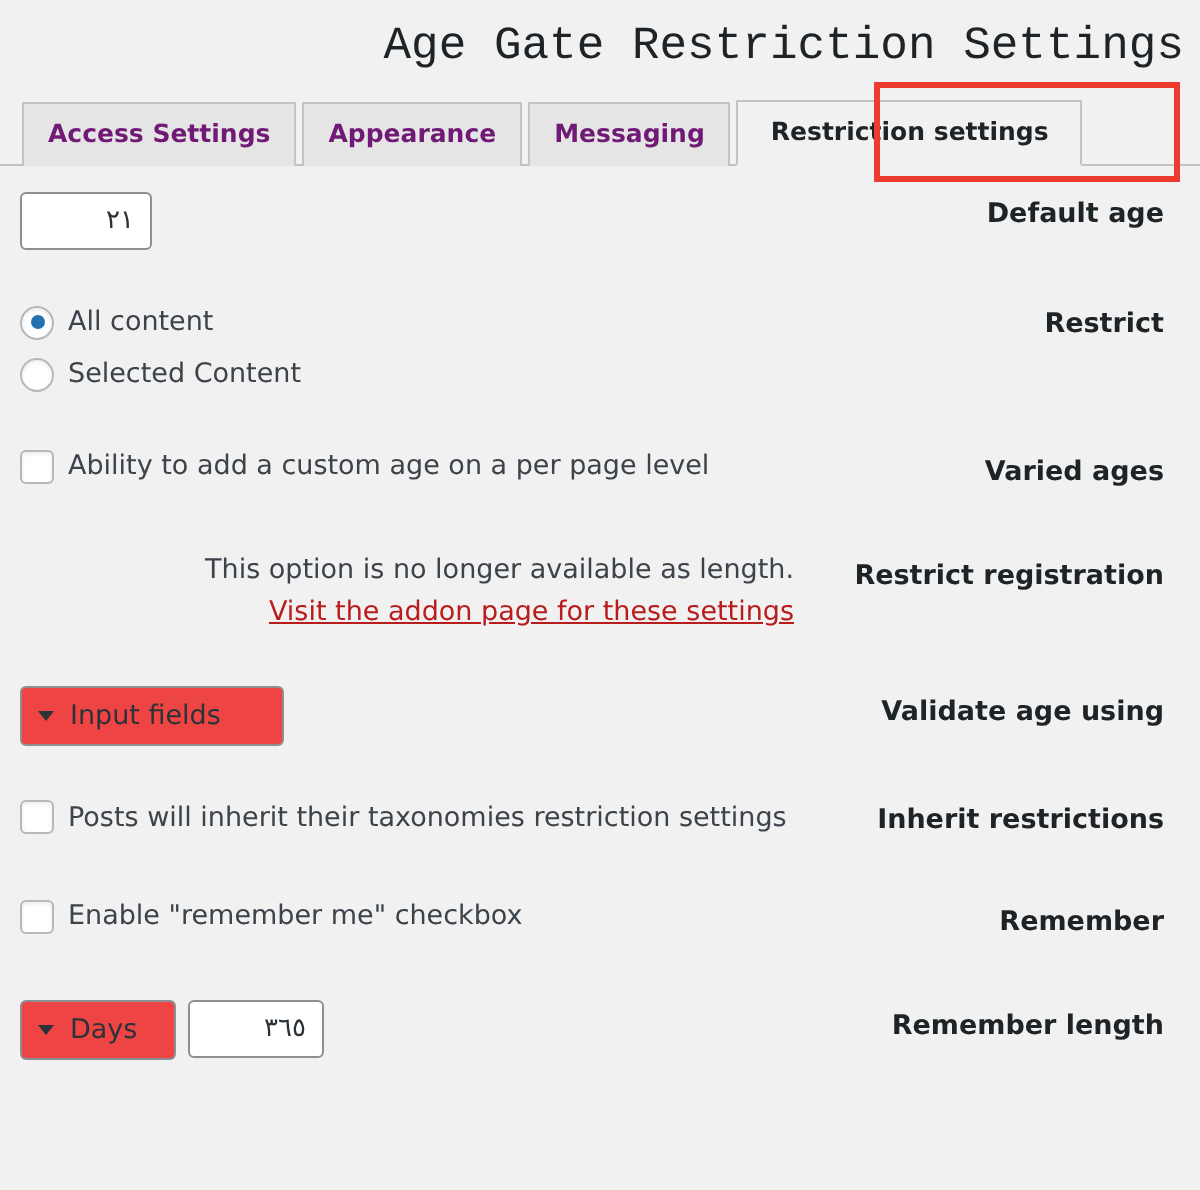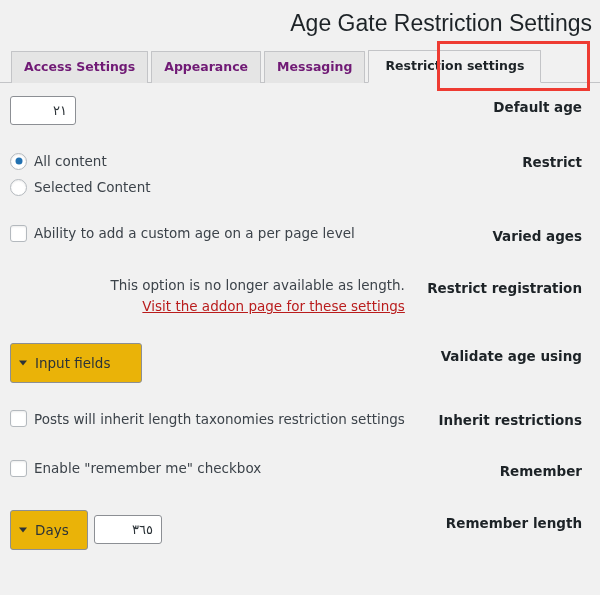"Age Gate Restriction Settings" .page-title { font-family: Liberation Sans, sans-serif -> Liberation Mono, monospace }
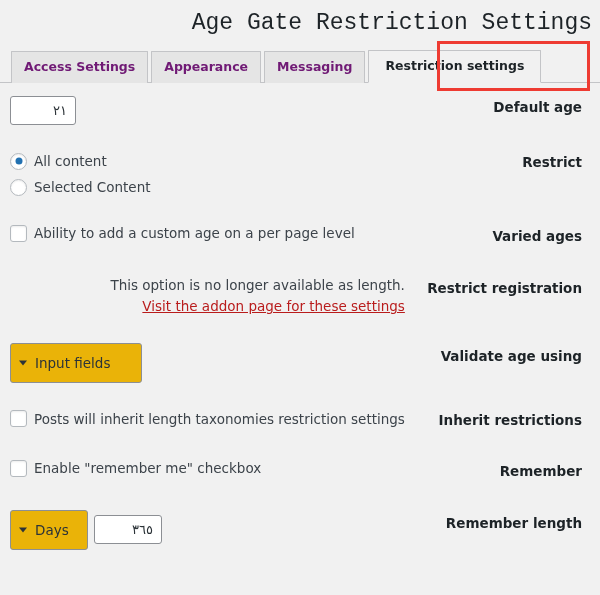"Input fields" .sel { background: #eab308 -> #ef4444; height: 40px -> 30px }
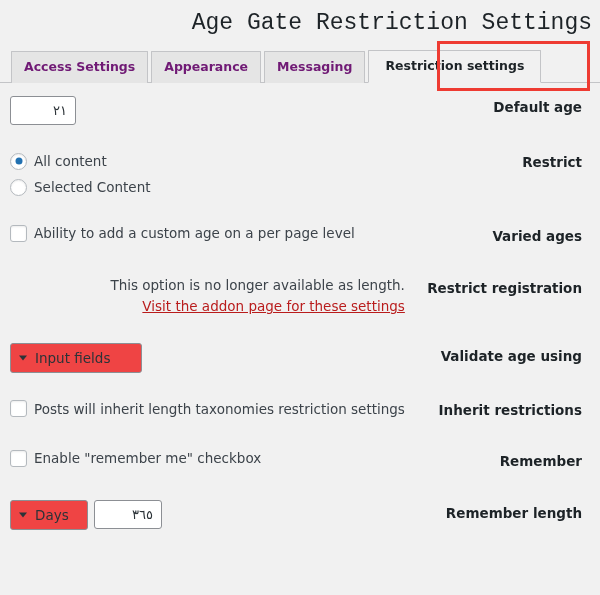"Posts will inherit length taxonomies" span.lbl { text: length -> their }
